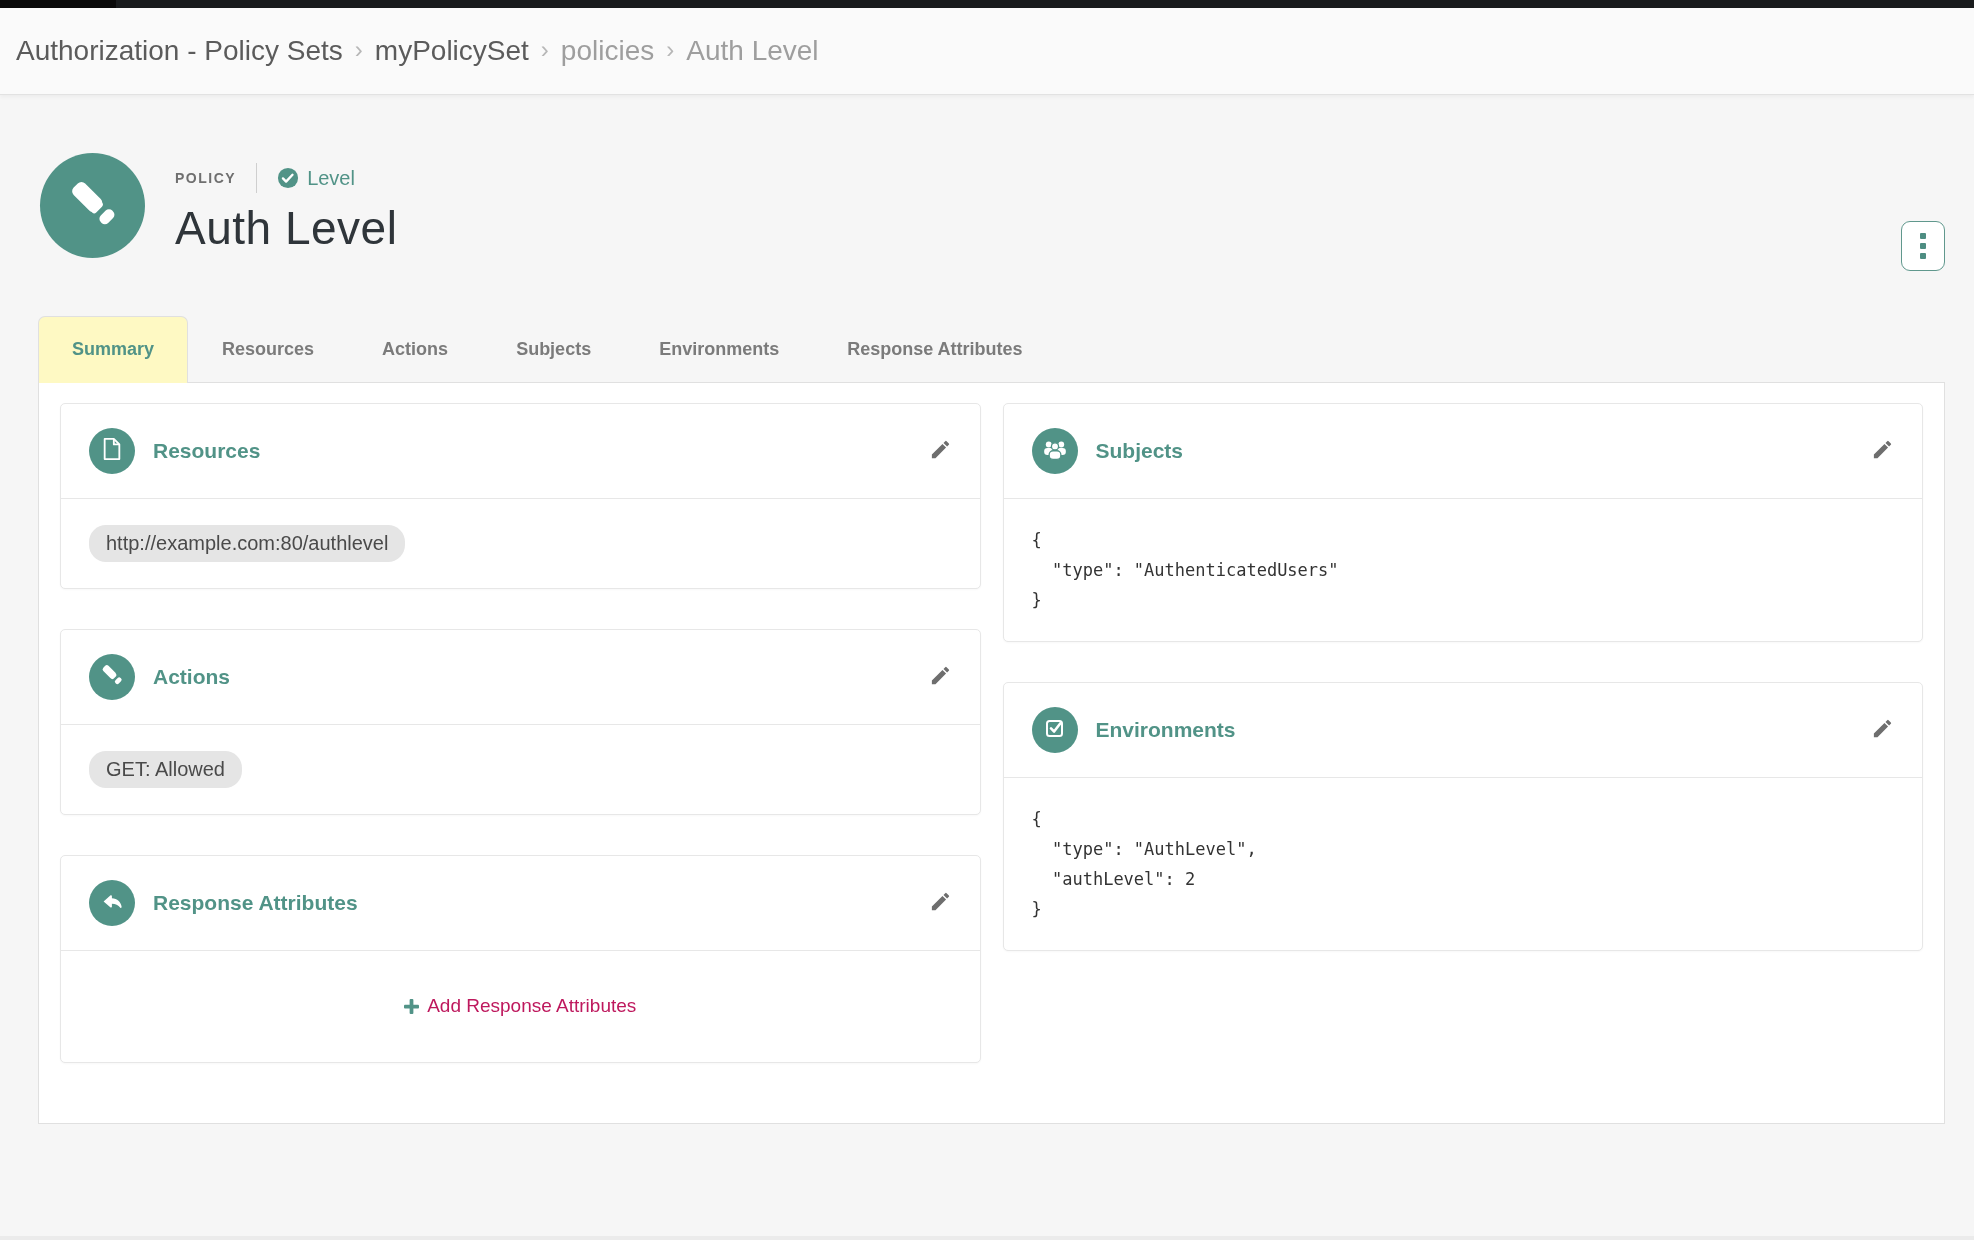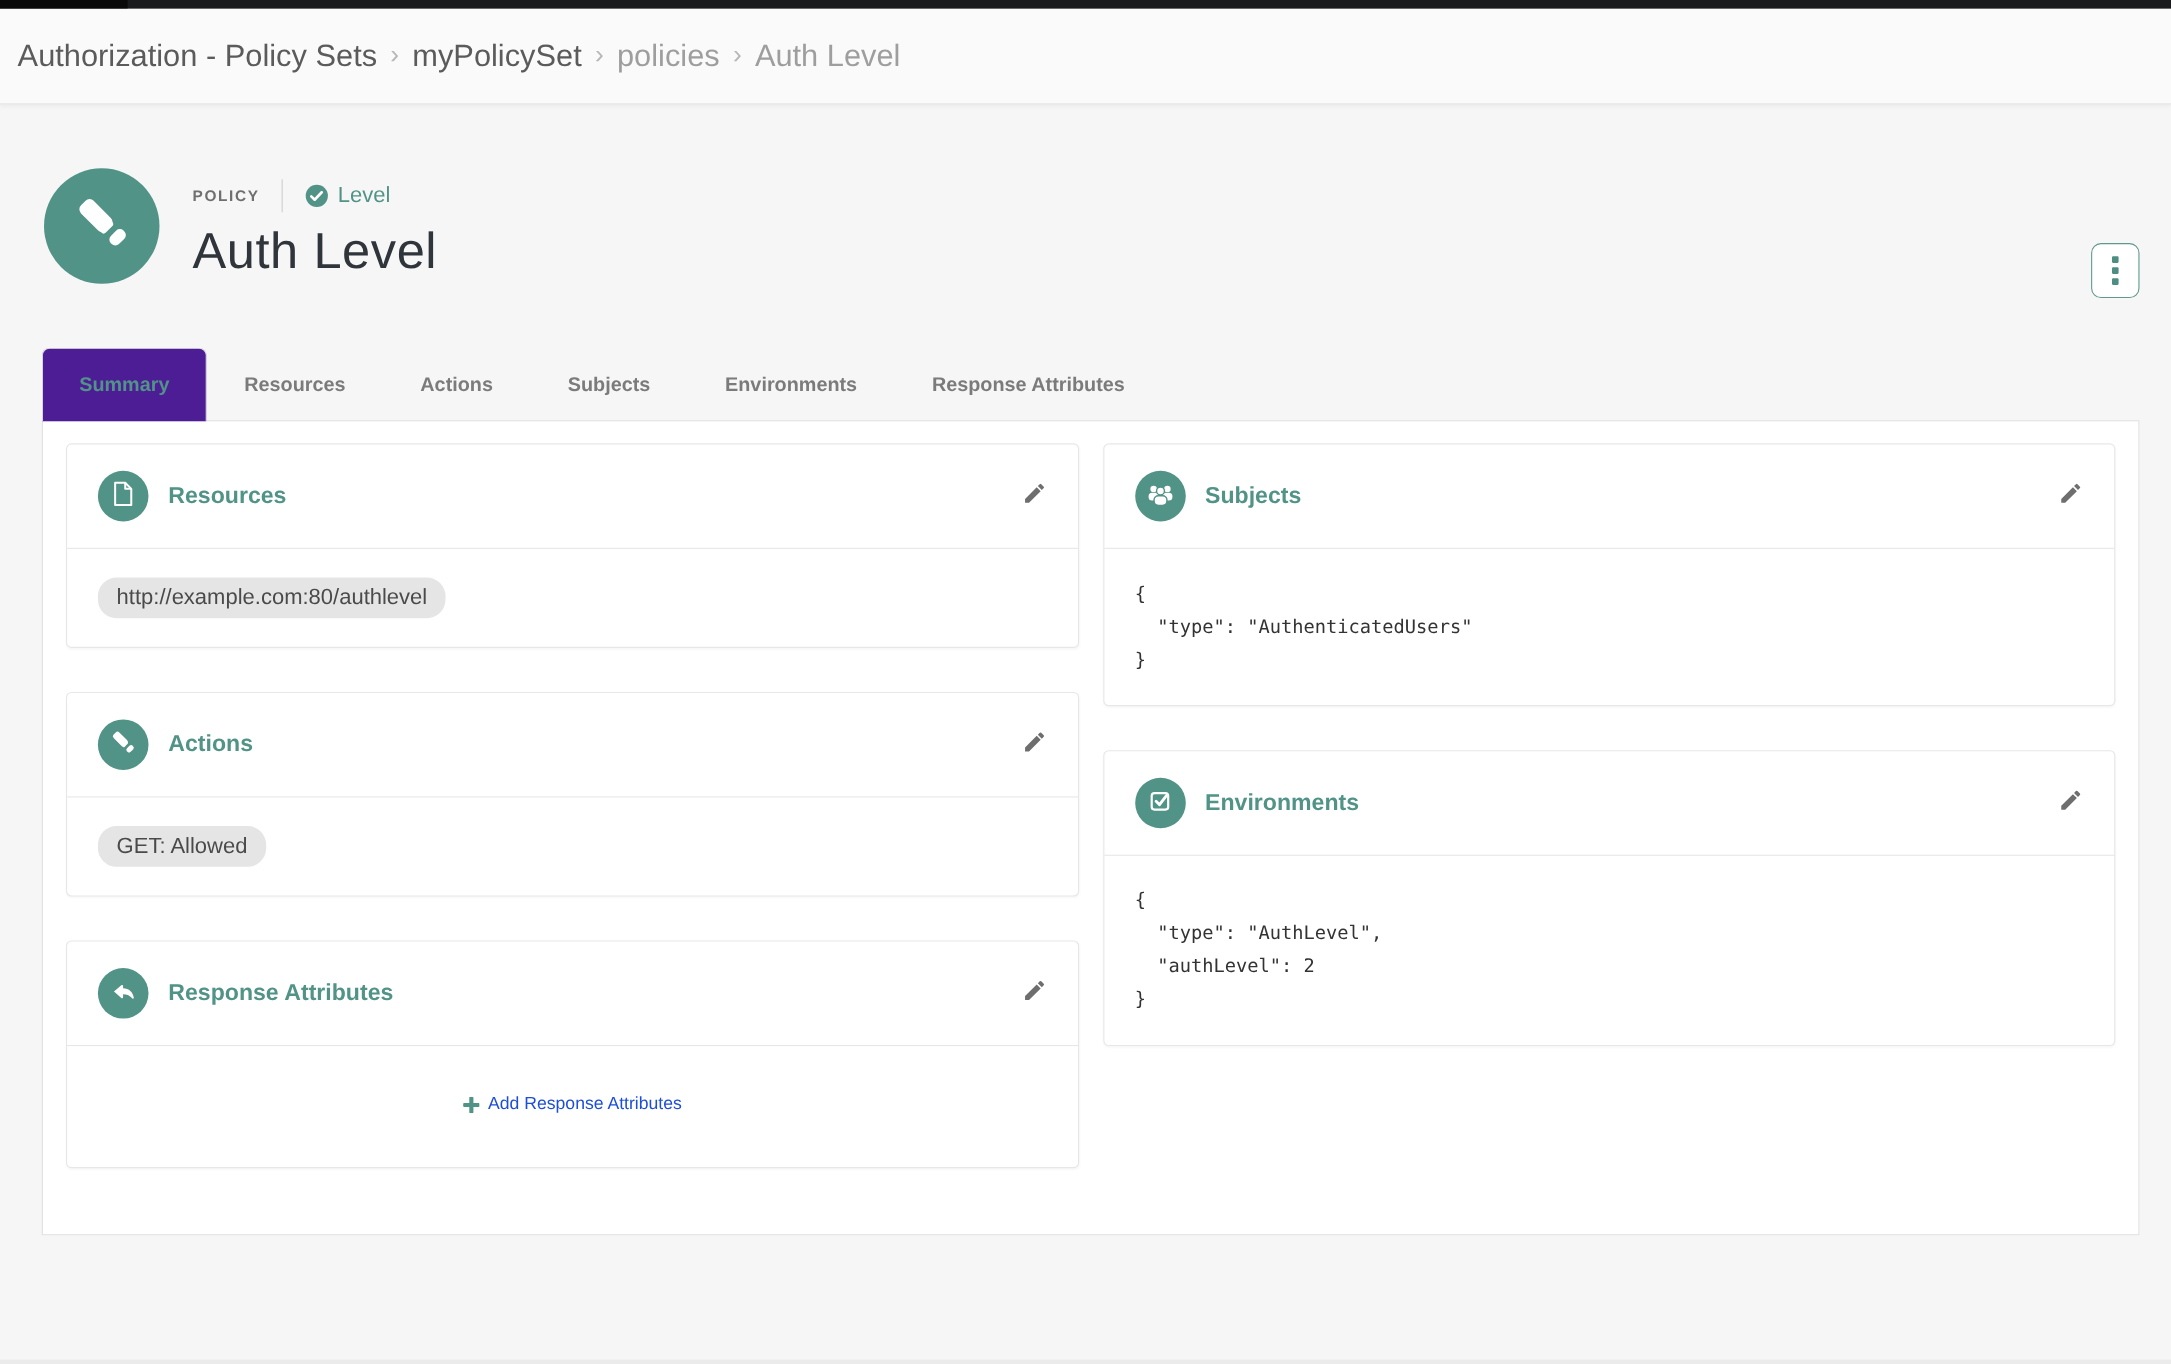"Summary" .tab.active { background: #4c1d95 -> #fef9c3 }
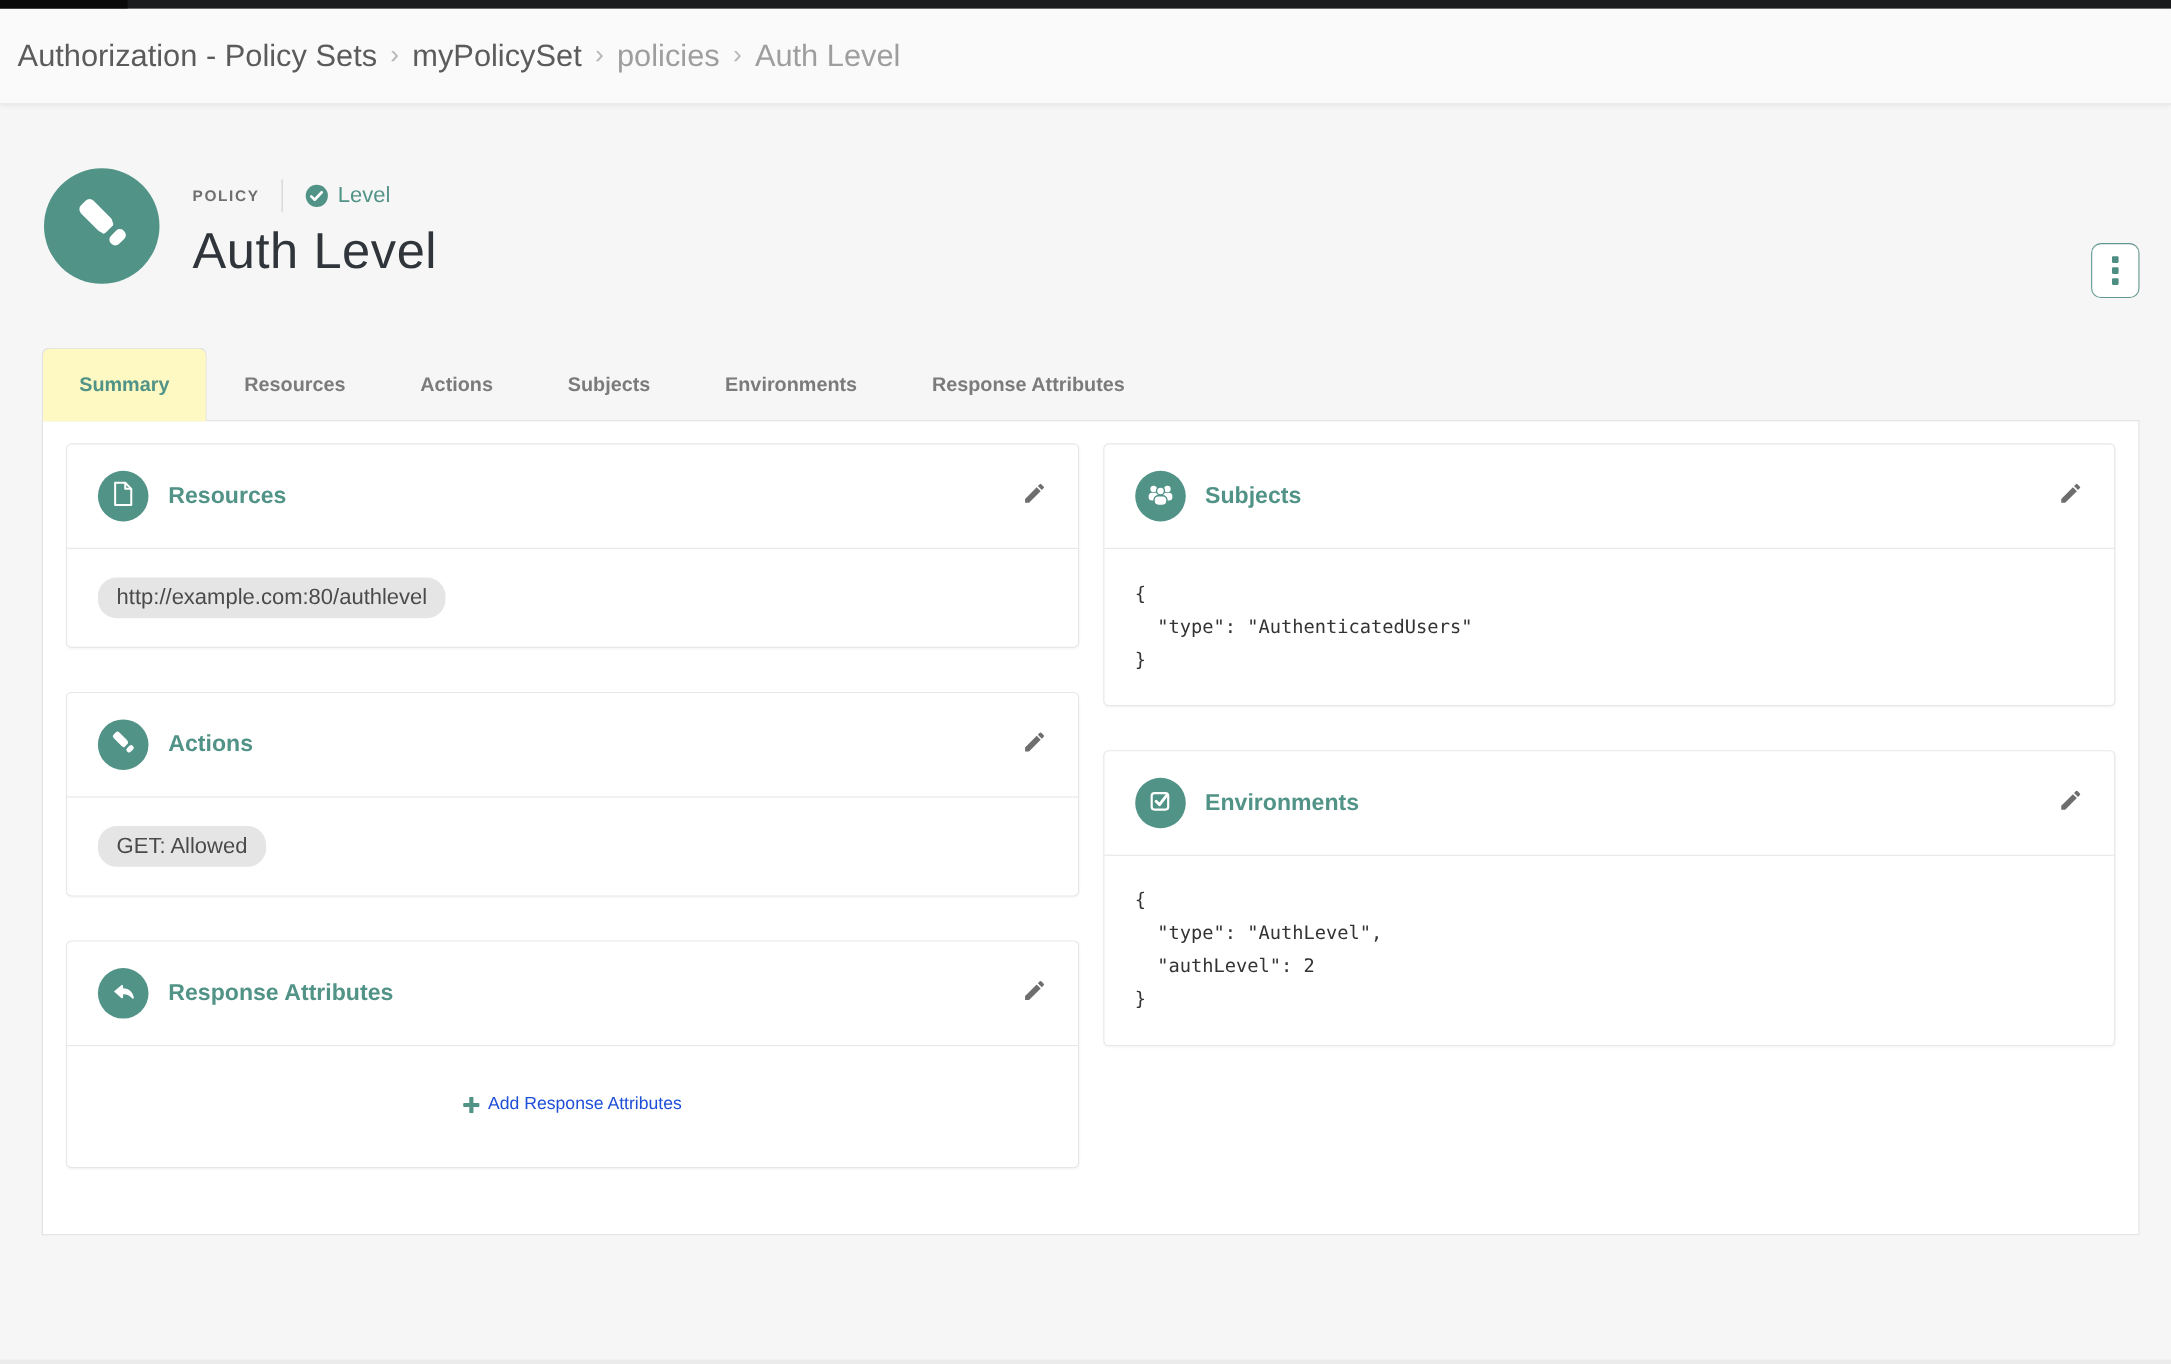"Add Response Attributes" .add-link { color: #1d4ed8 -> #be185d; font-size: 16px -> 19px }
